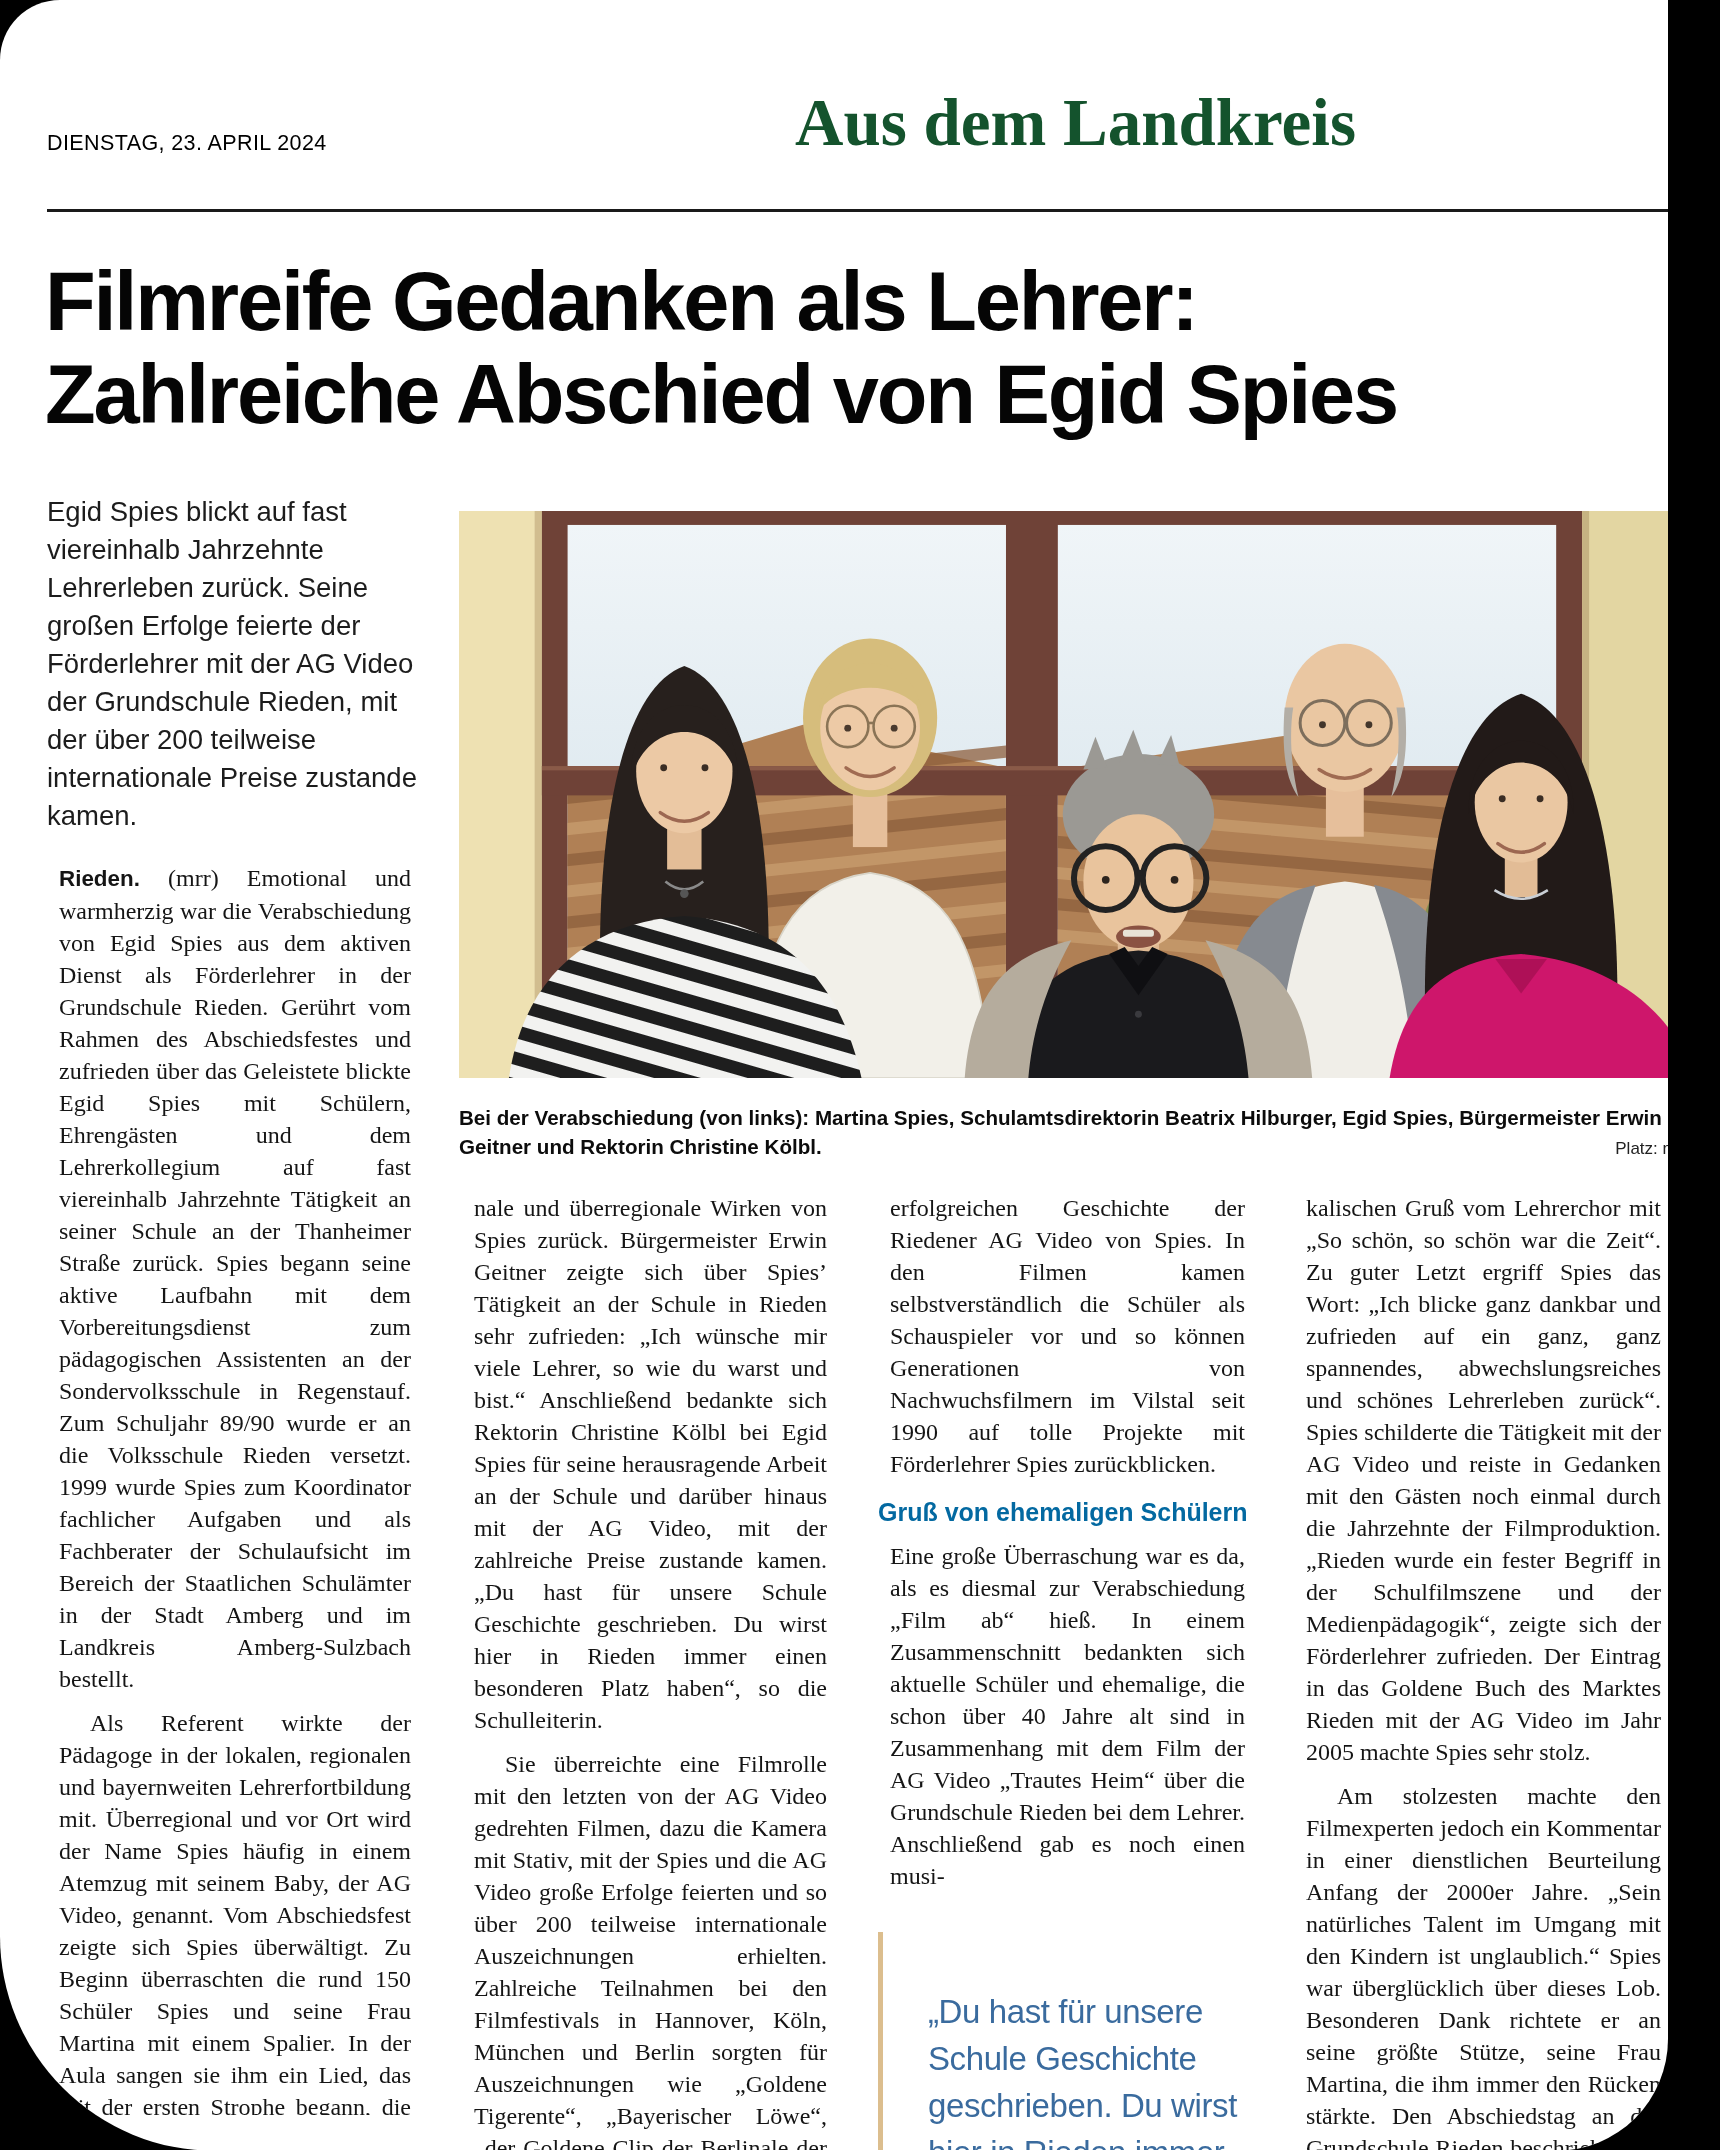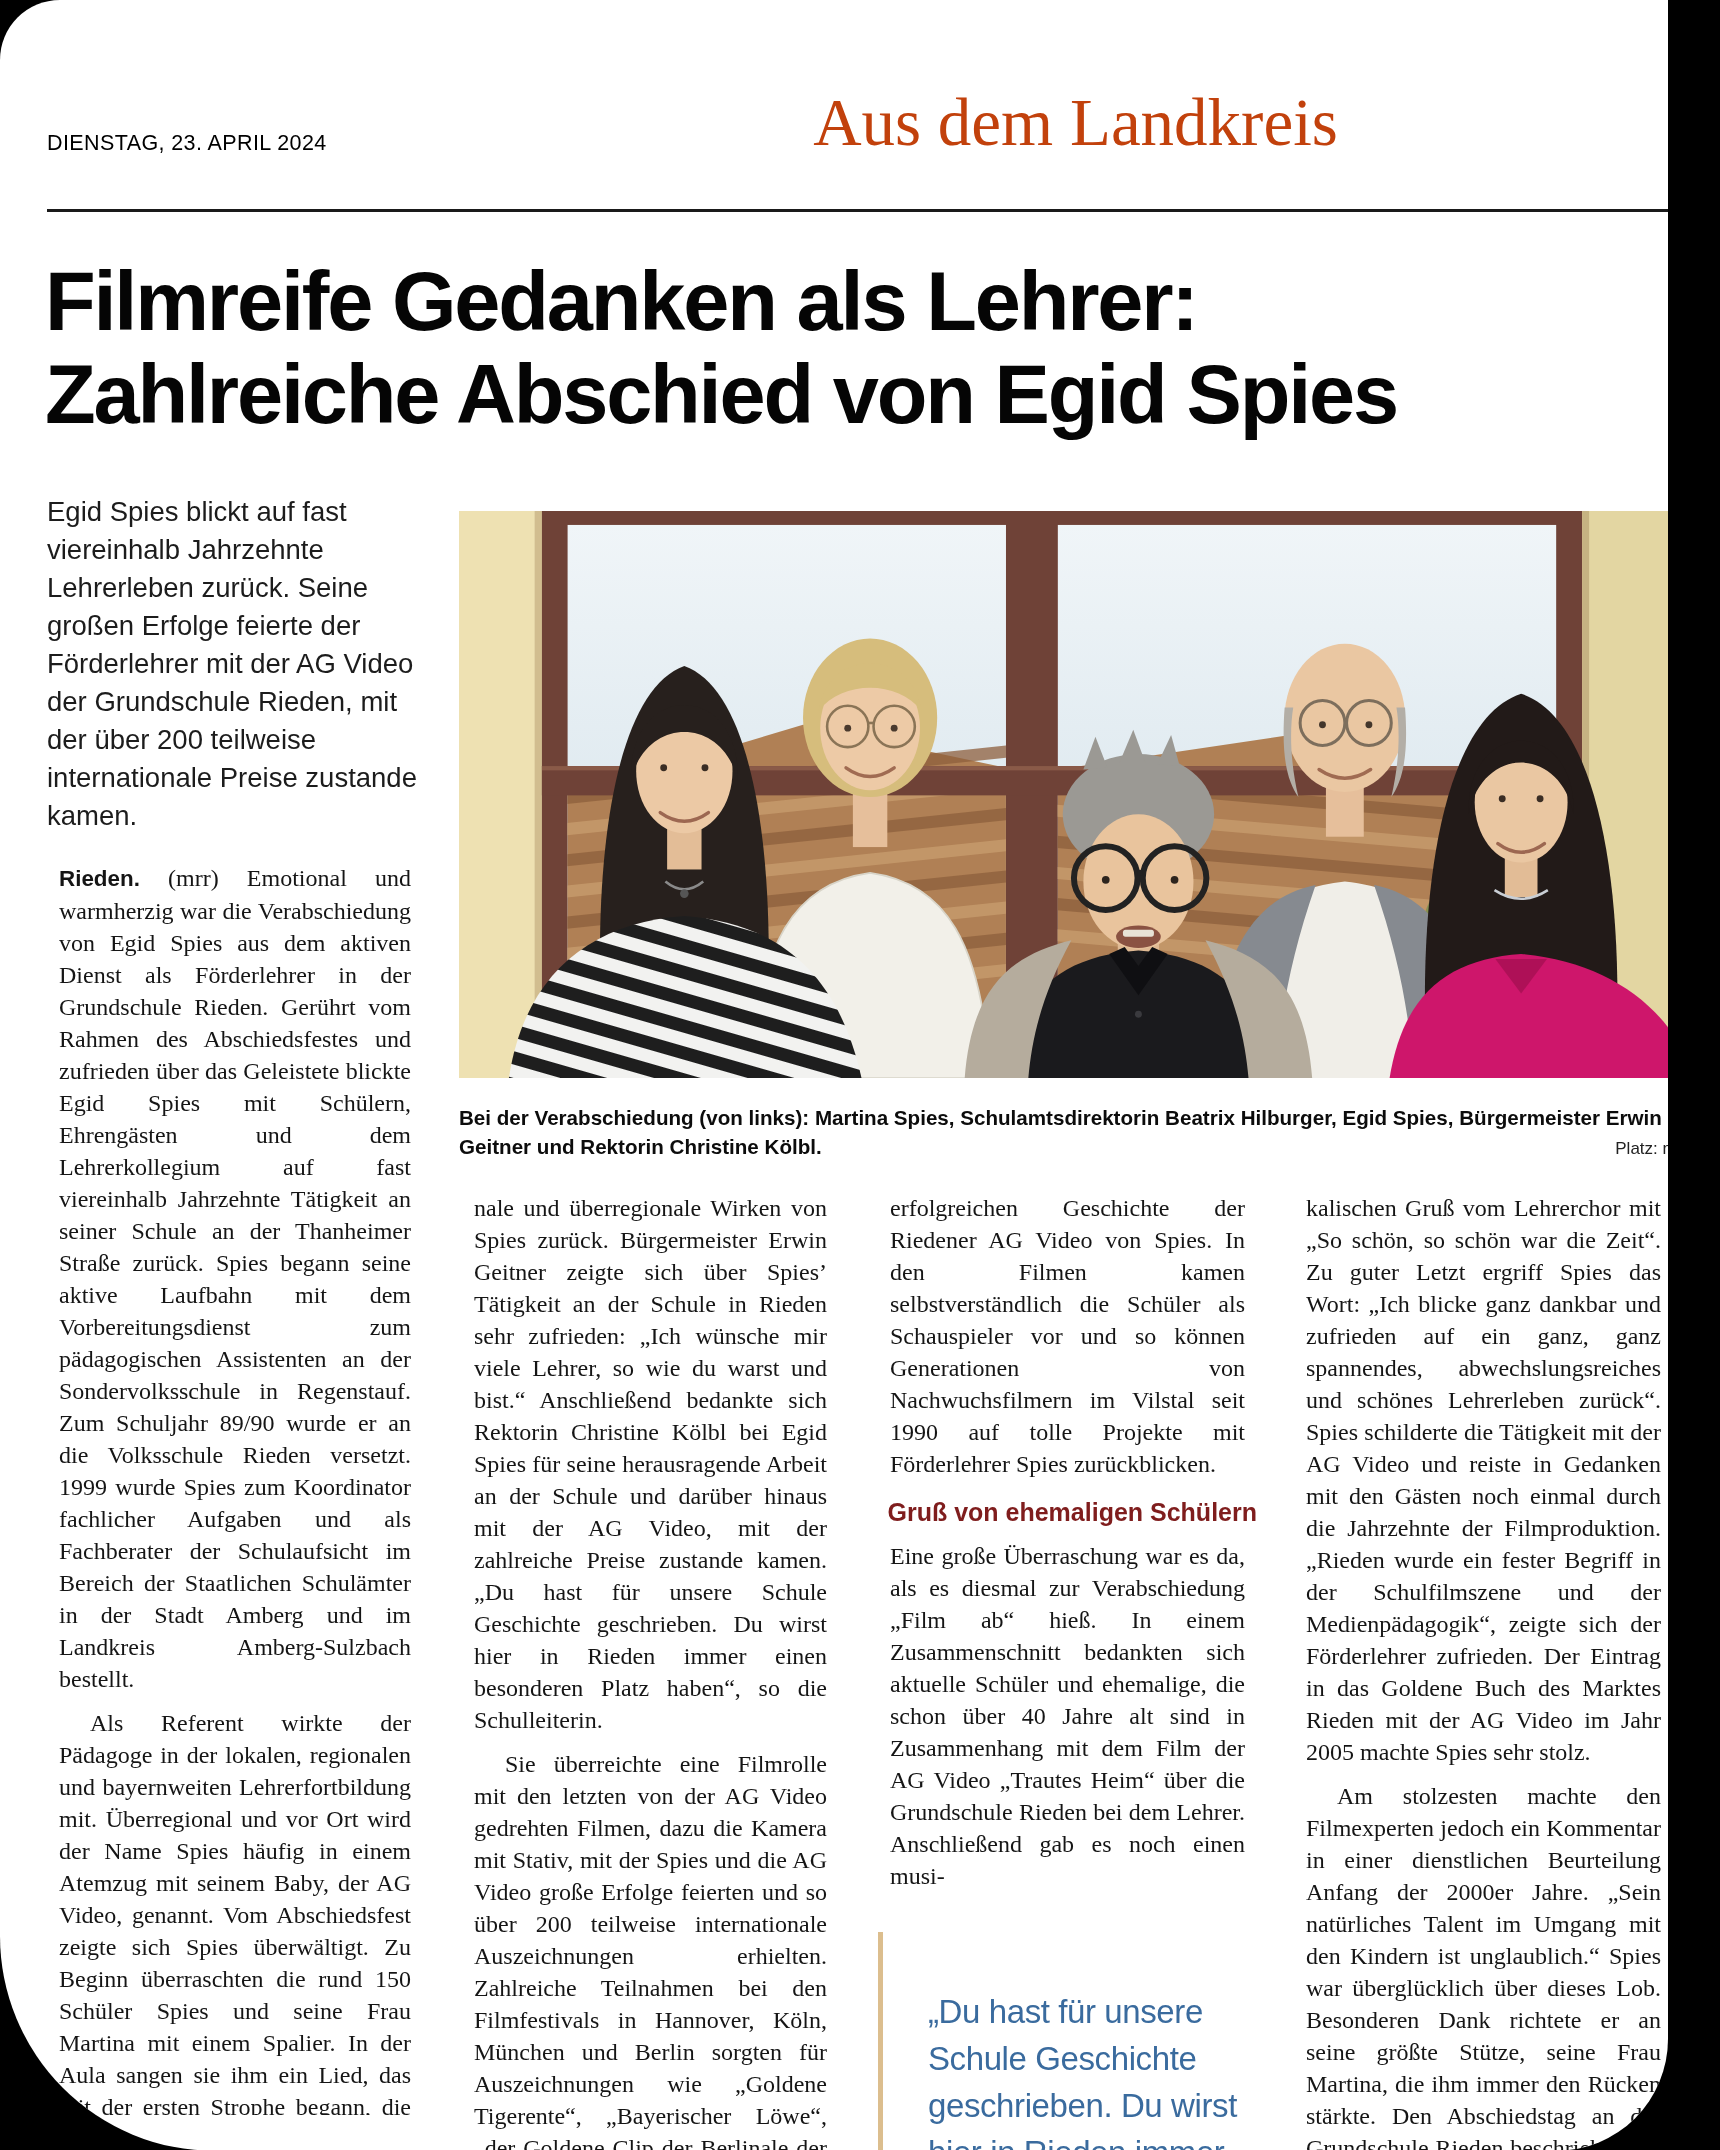"Aus dem Landkreis" .section-title { color: #c2410c -> #14532d; font-weight: 400 -> 700 }
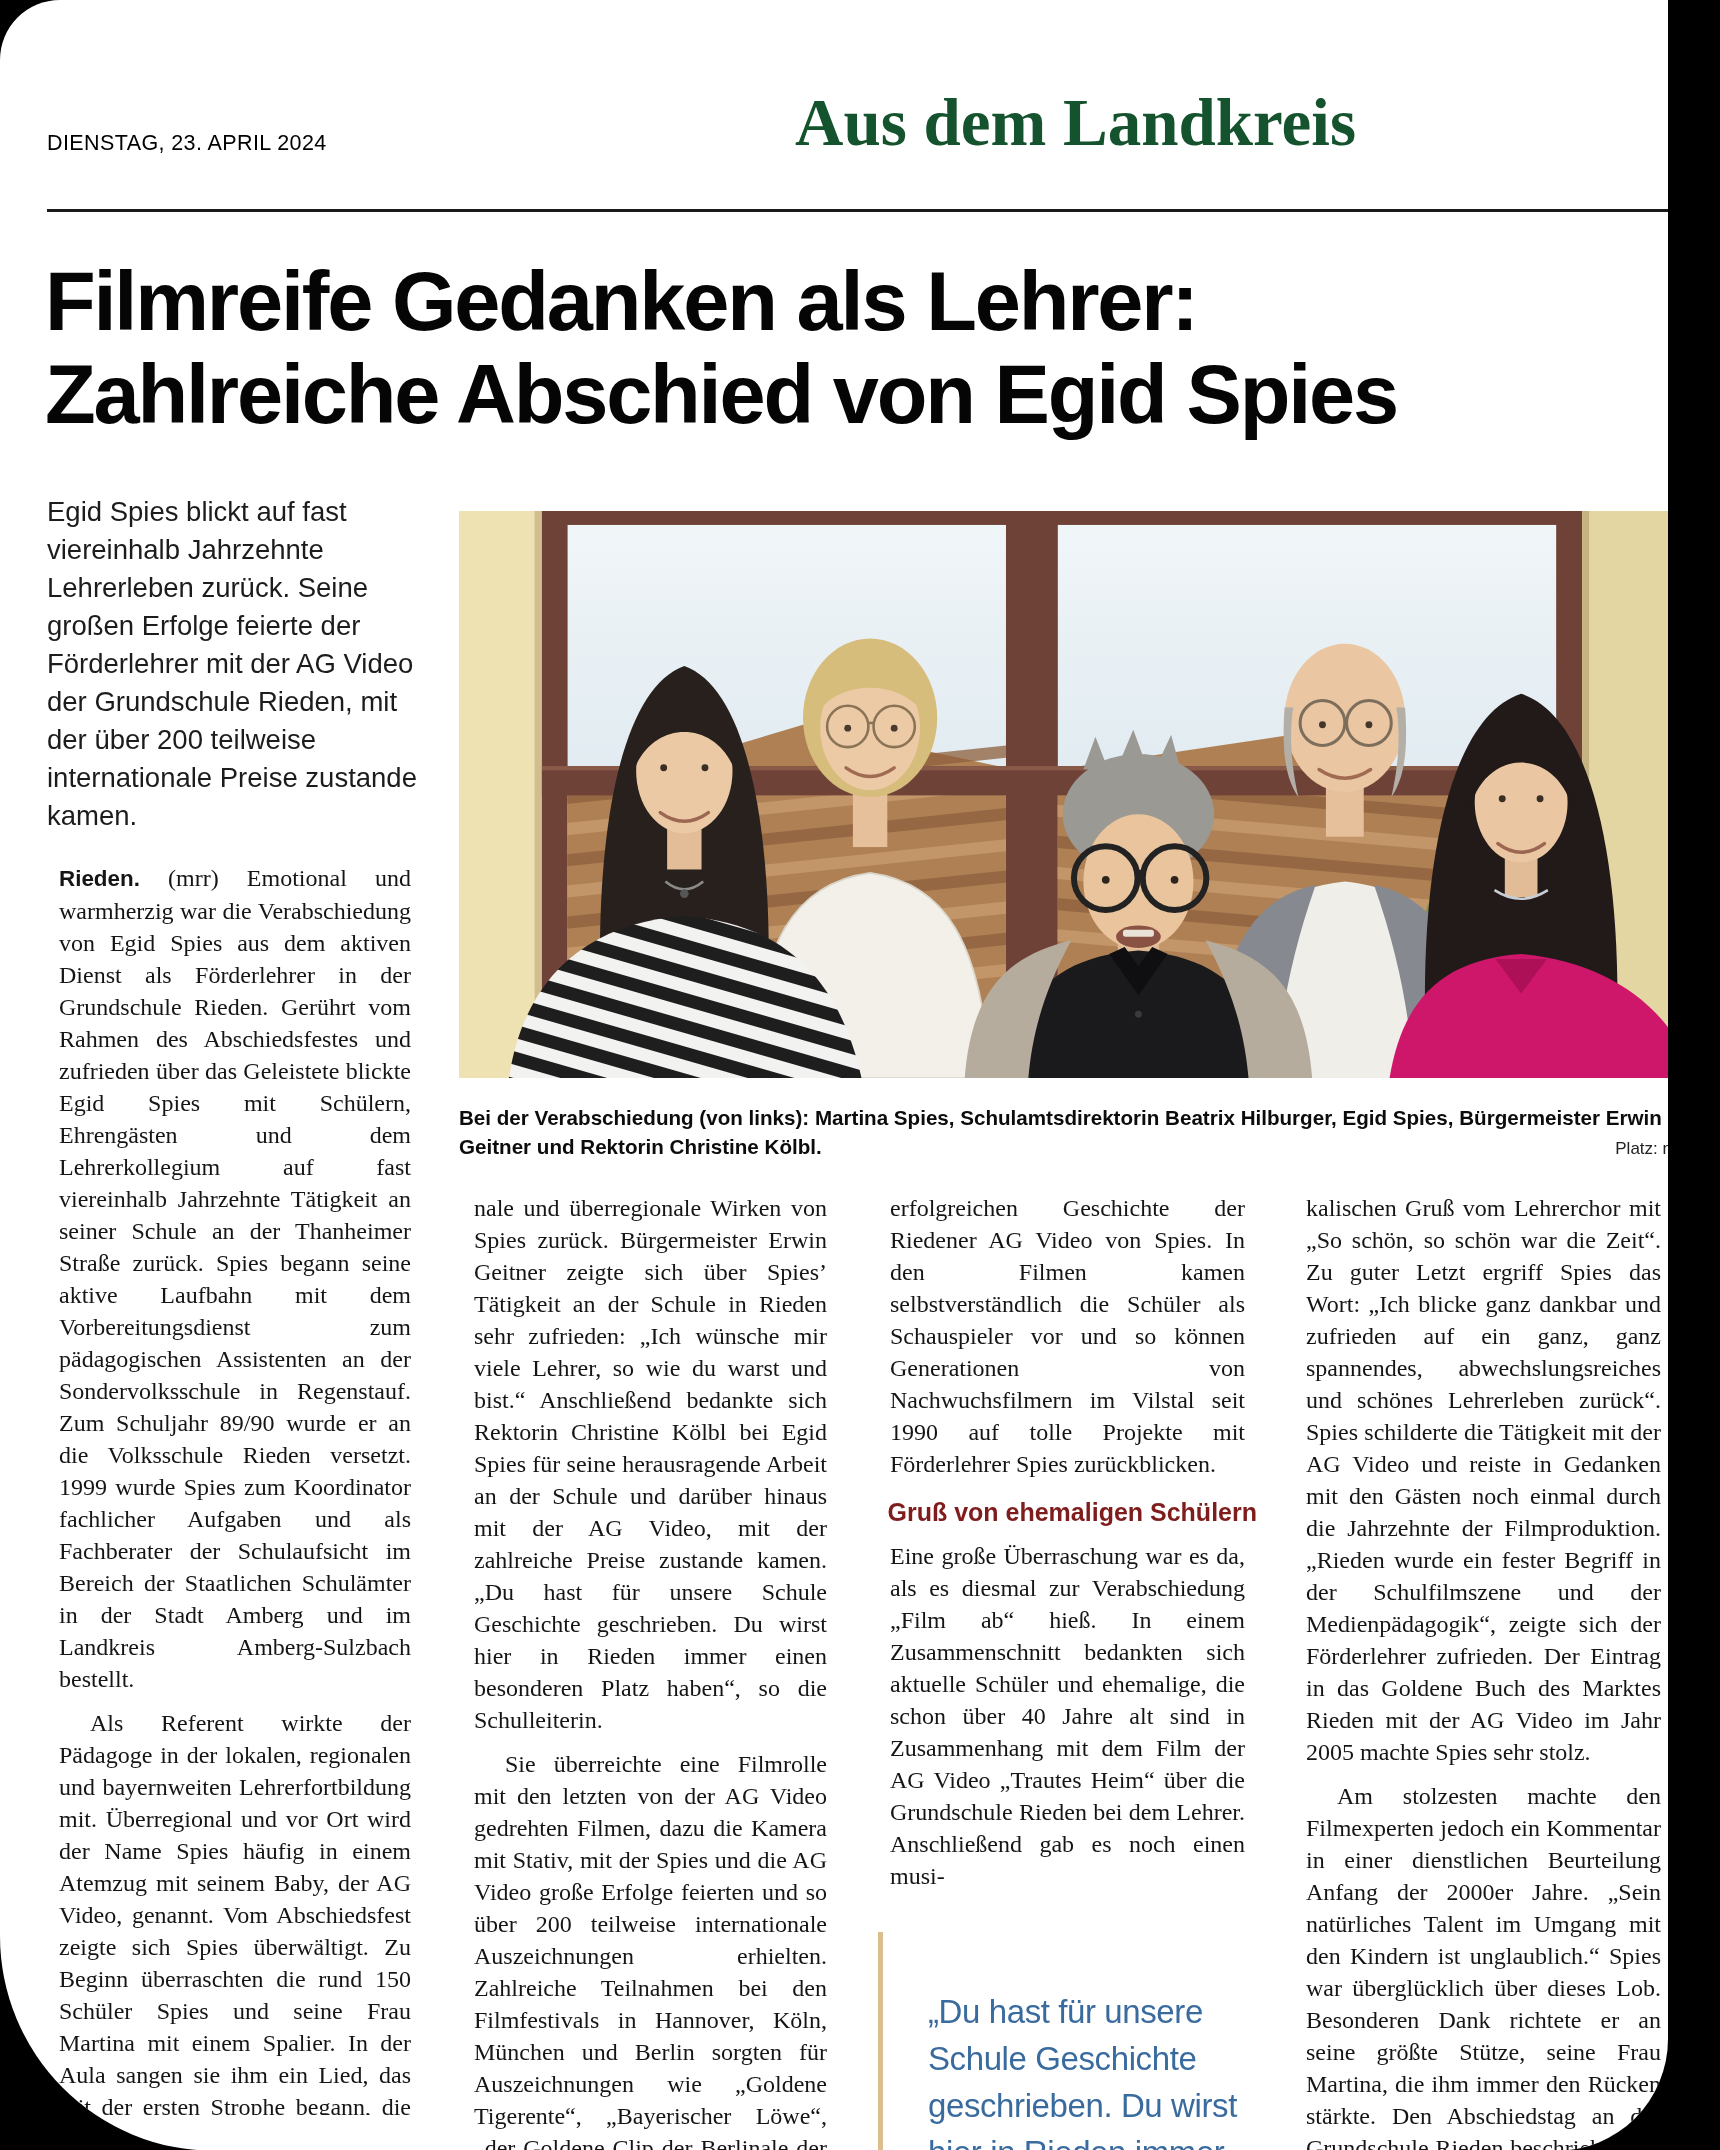"Gruß von ehemaligen Schülern" .subhead { color: #7f1d1d -> #0369a1; text-align: right -> left }
